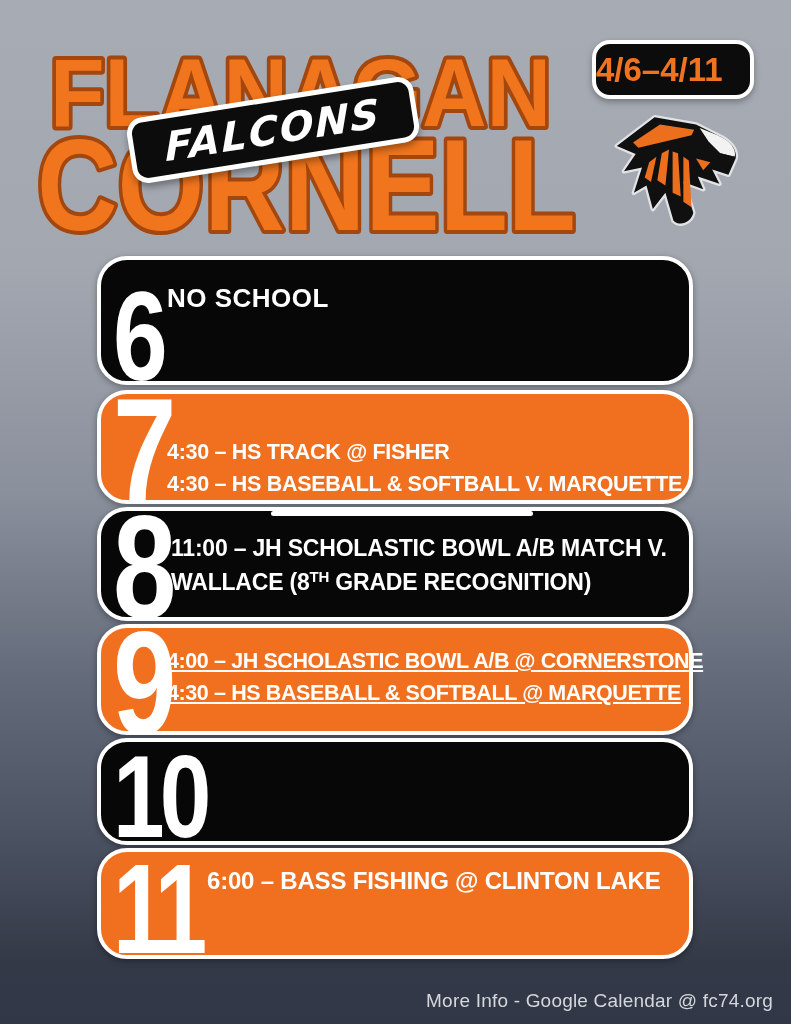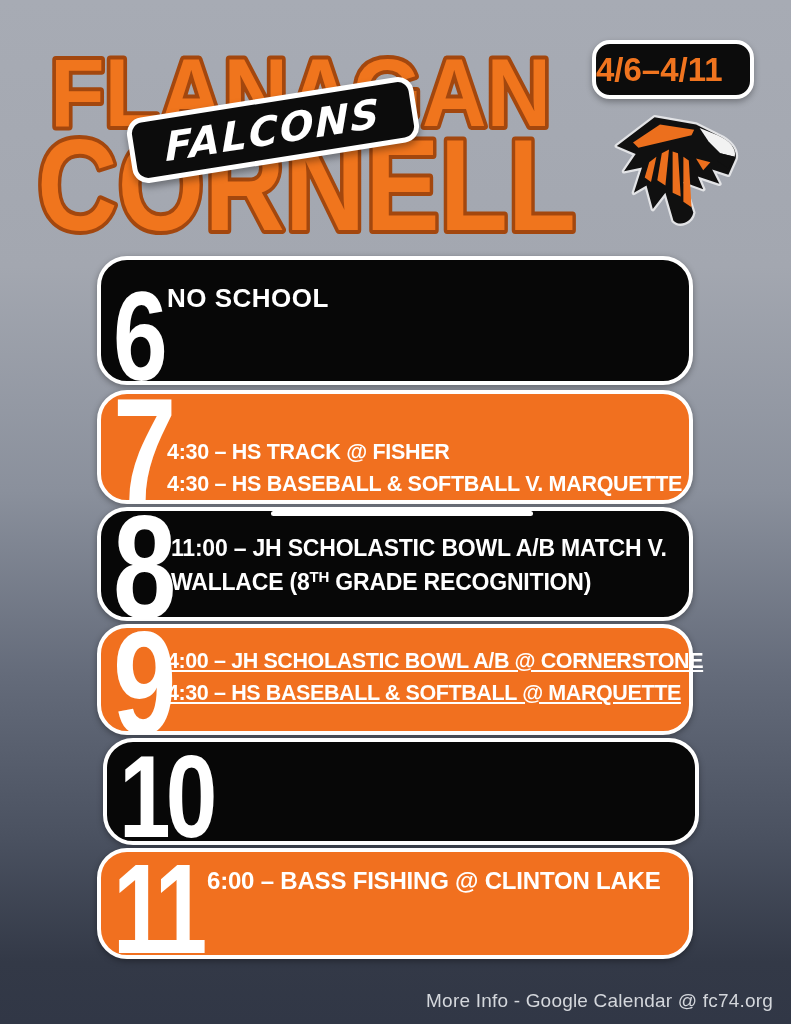"10" .c10 { margin-left: 6px -> none }
